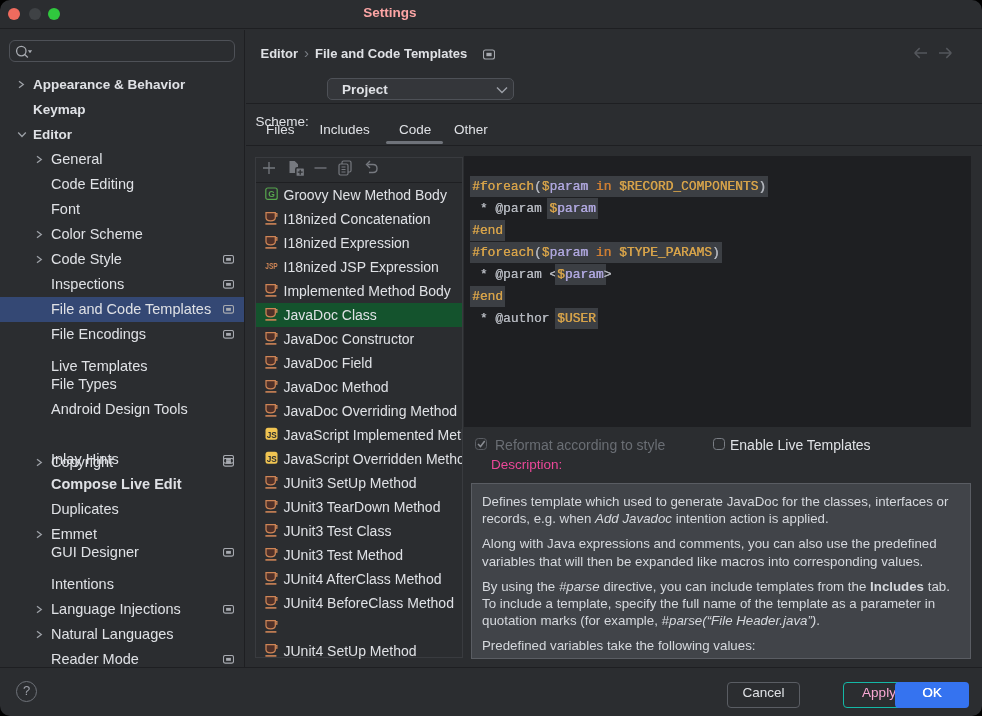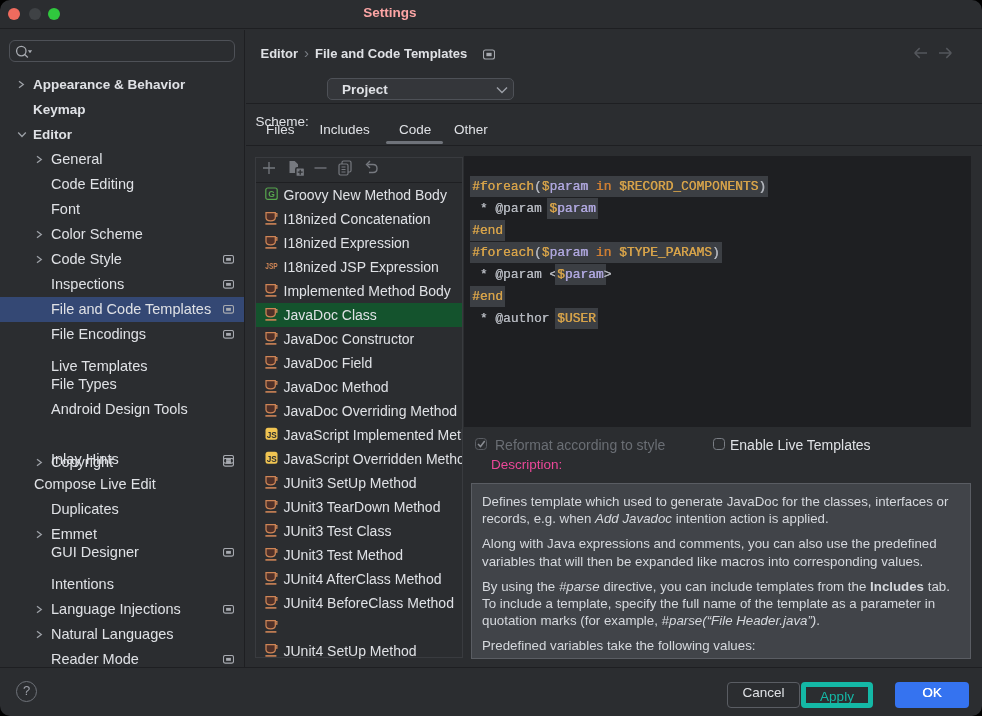"Compose Live Edit" span.lbl { font-weight: none -> bold; left: 34px -> 51px }
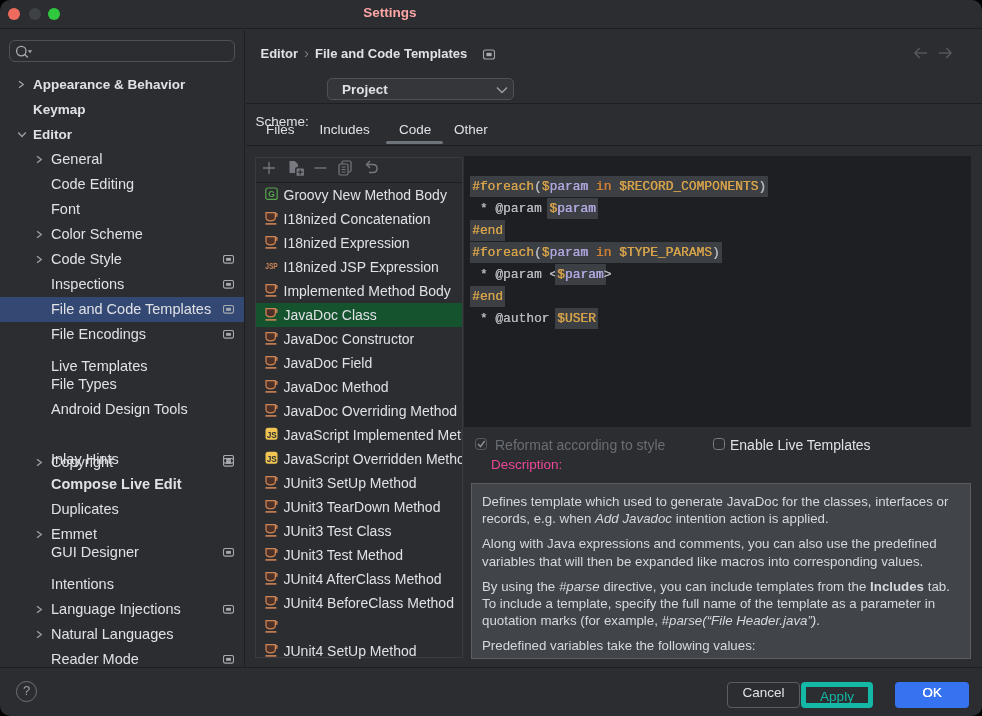"Apply" div.btn { border: 5px solid #14b8a6 -> 1px solid #14b8a6; color: #14b8a6 -> #f9a8d4; left: 801px -> 843px }
